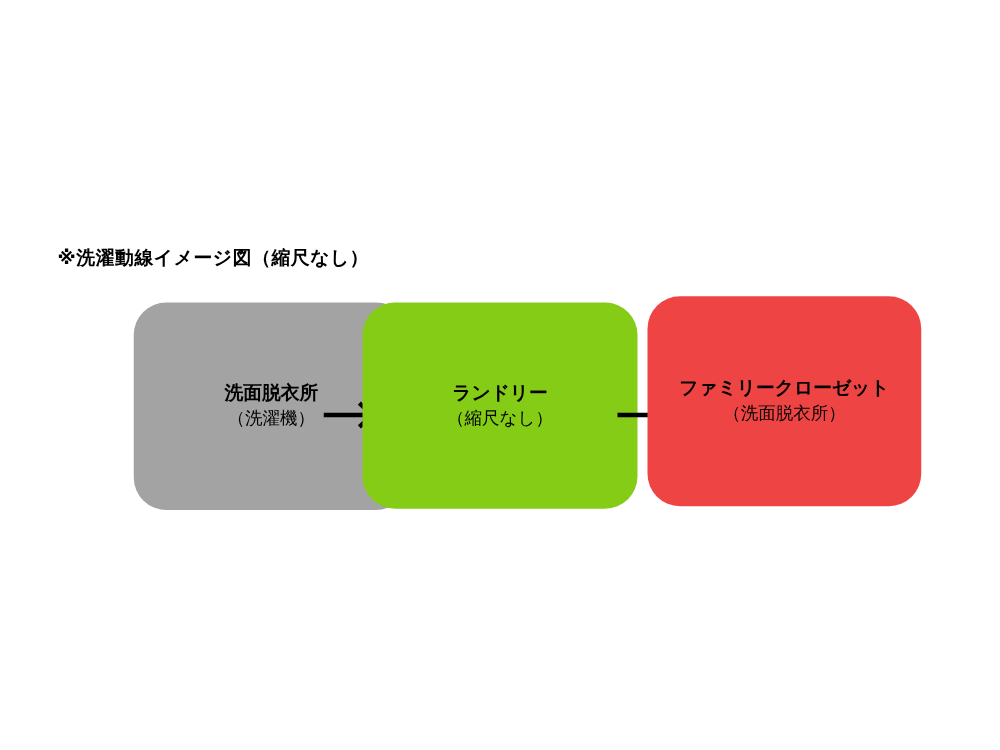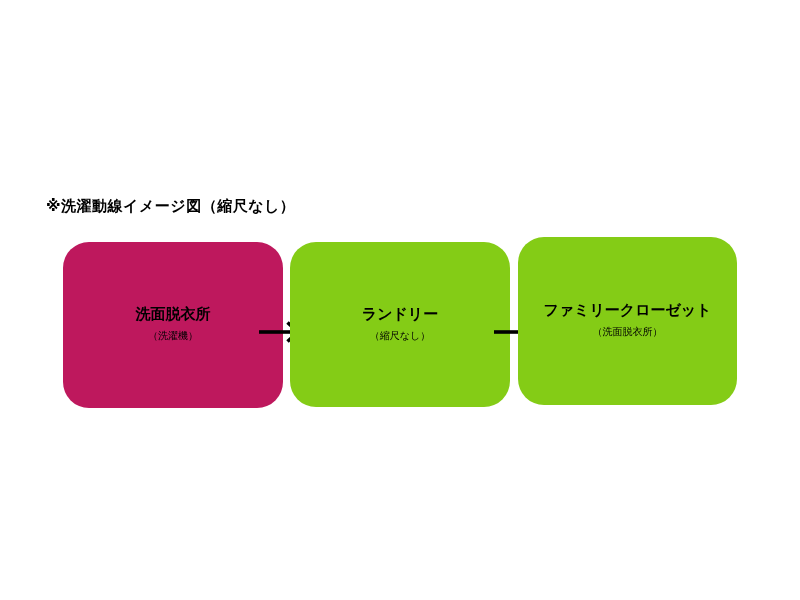"洗面脱衣所" div.node { background-color: #be185d -> #a3a3a3; margin-left: none -> 44px }
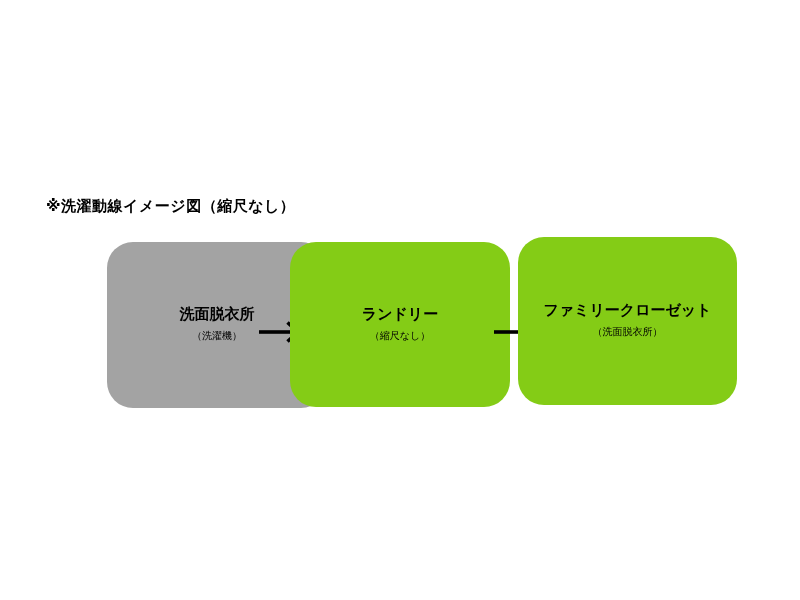"ファミリークローゼット" div.node { background-color: #84cc16 -> #ef4444 }
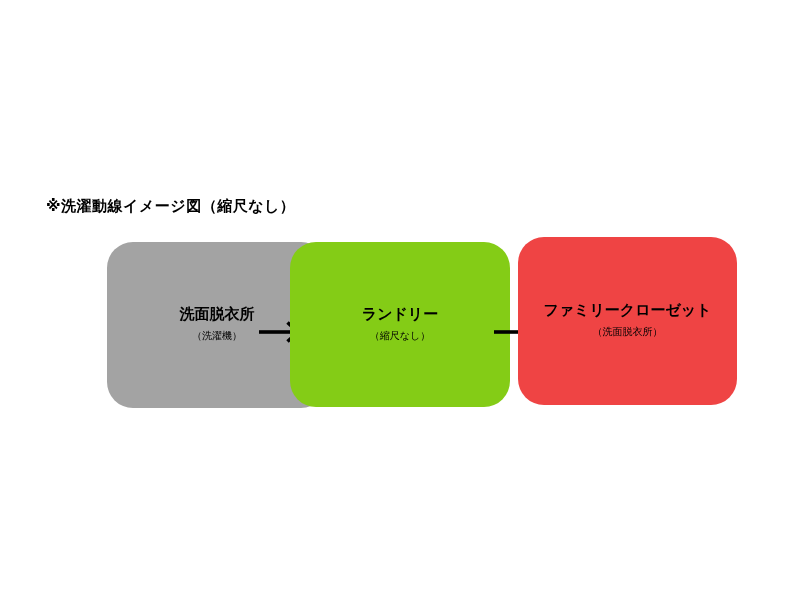"（洗濯機）" .node-sublabel { font-size: 10px -> 14px }
